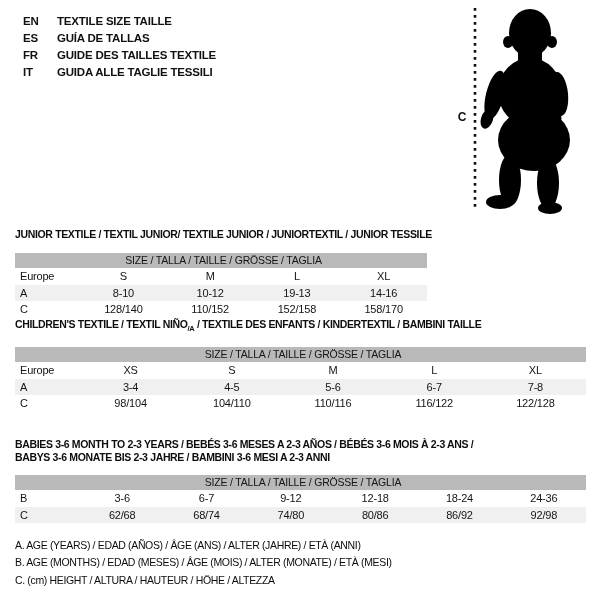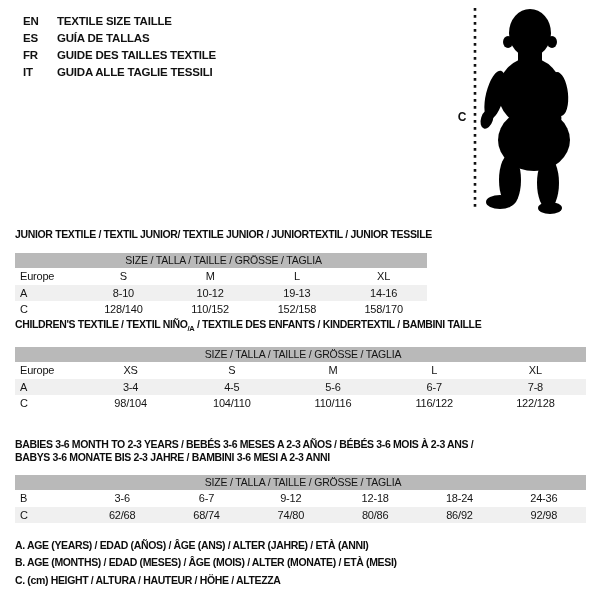"A. AGE (YEARS) / EDAD" .note-line { font-weight: 700 -> 400 }
